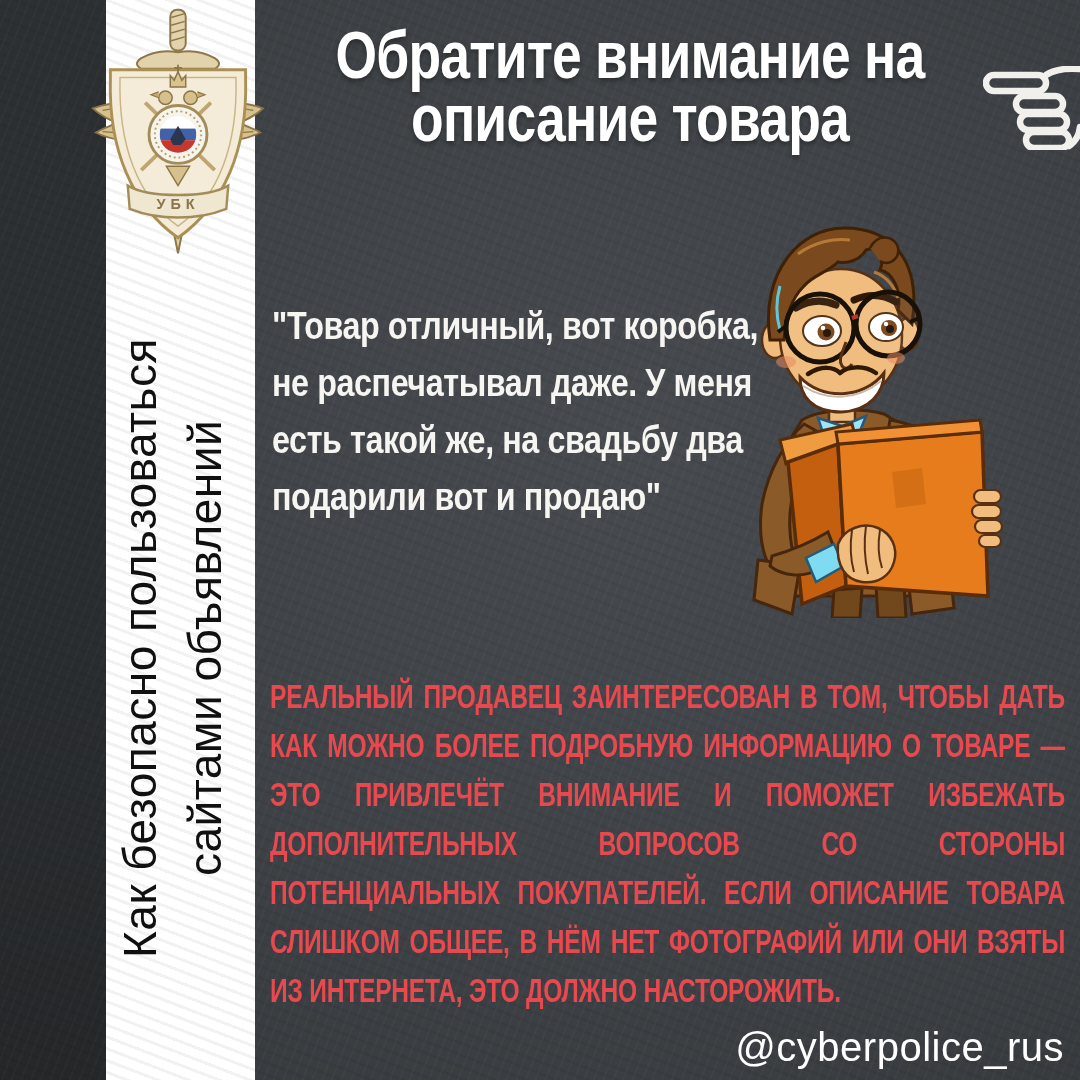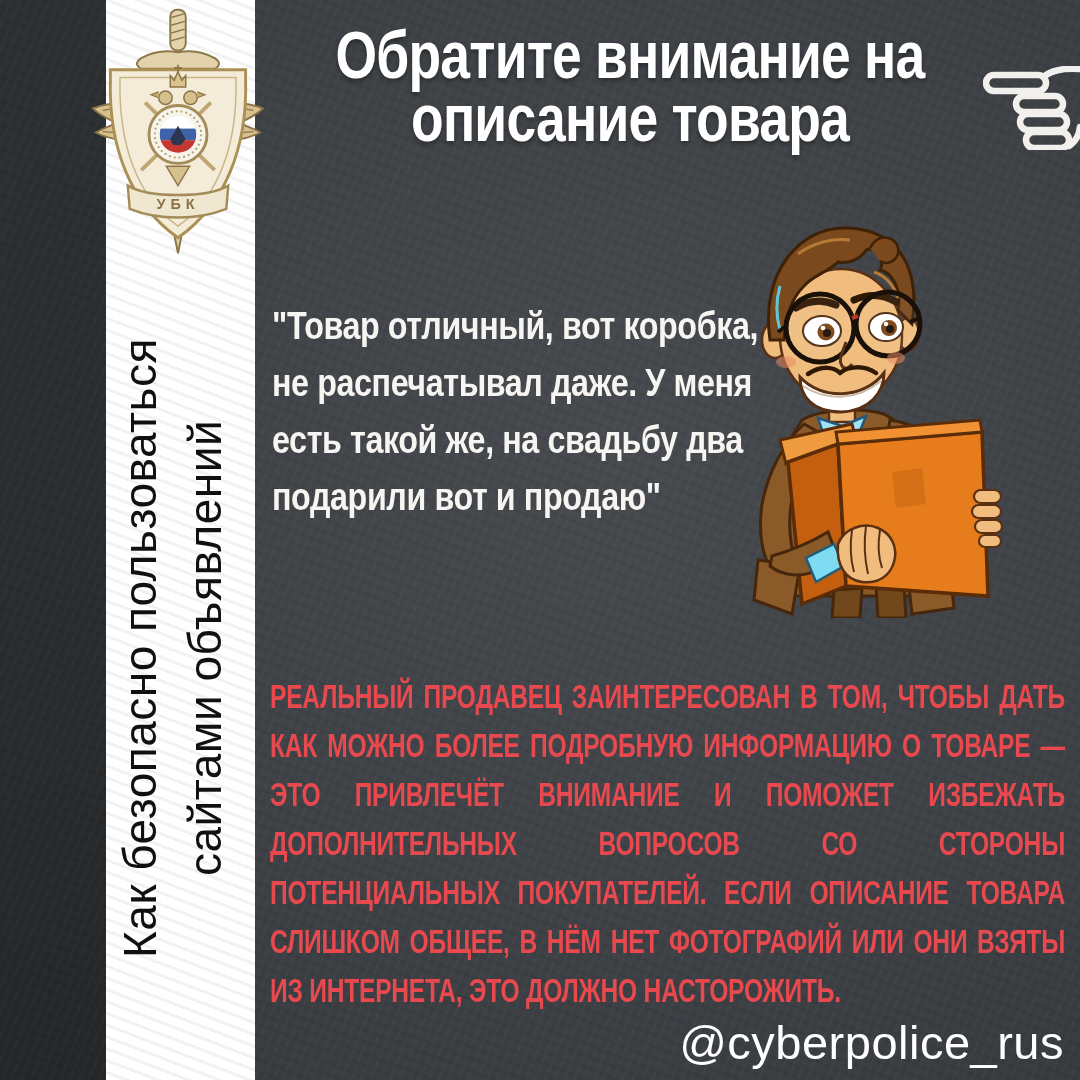"@cyberpolice_rus" .handle { font-size: 47px -> 40px }
